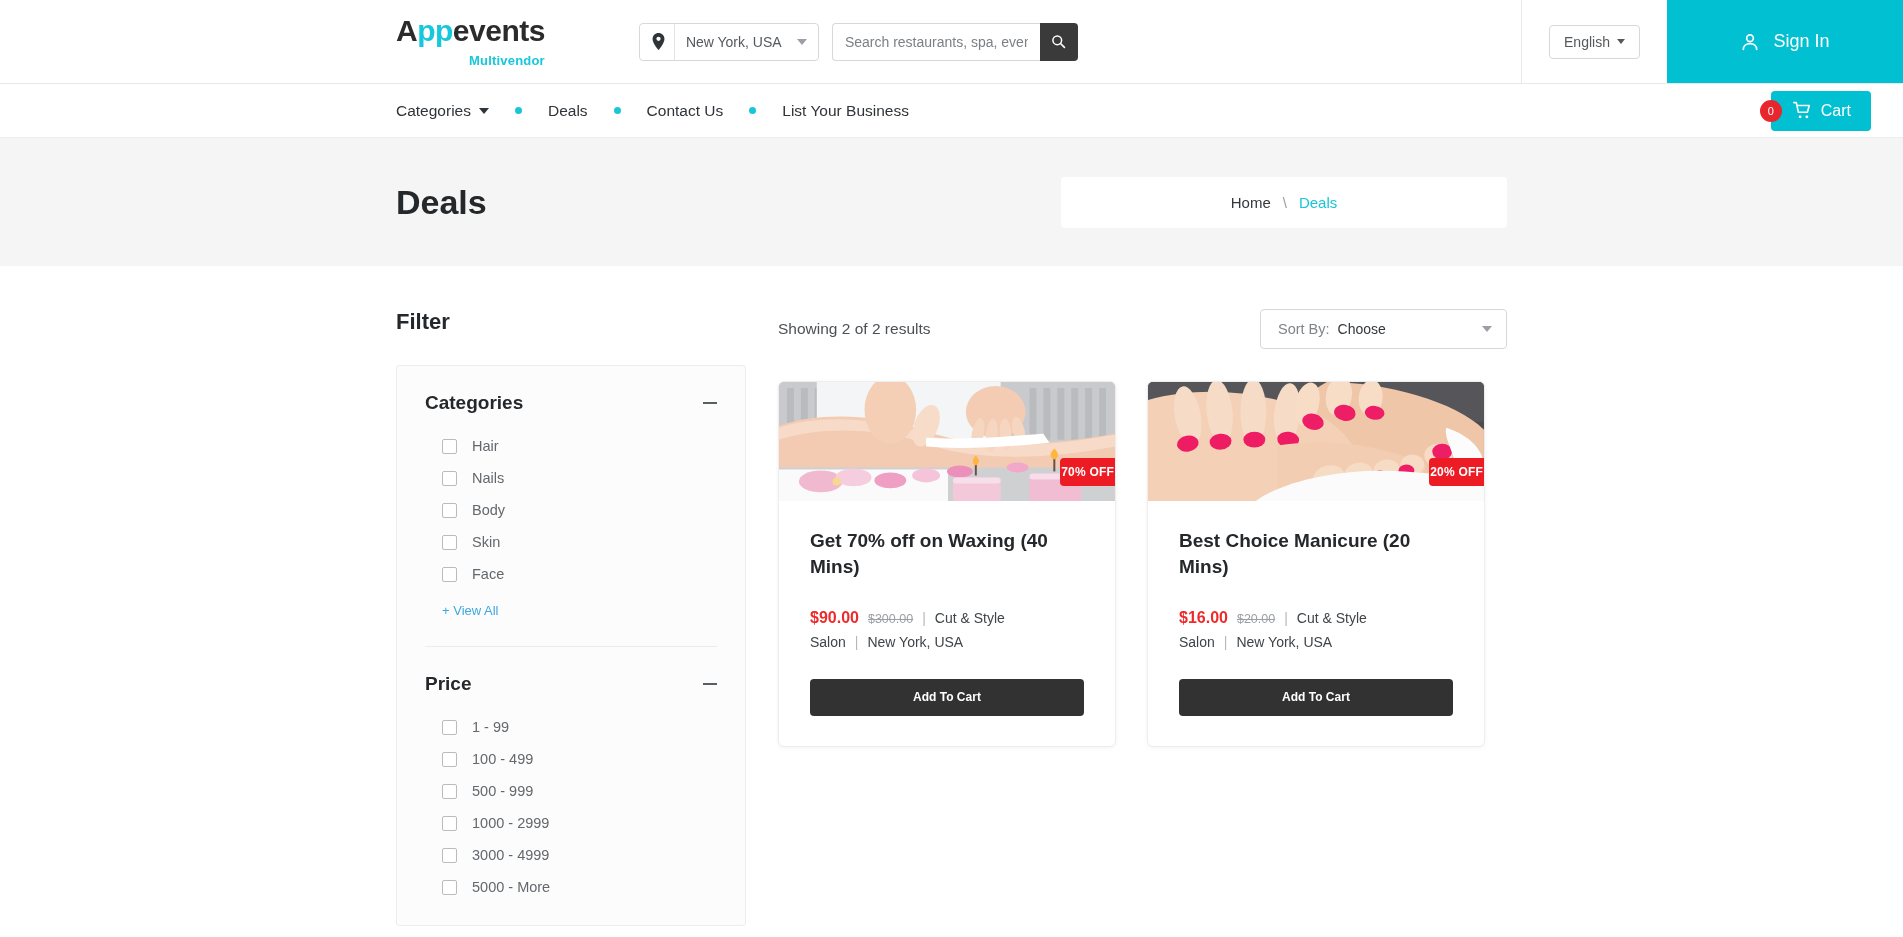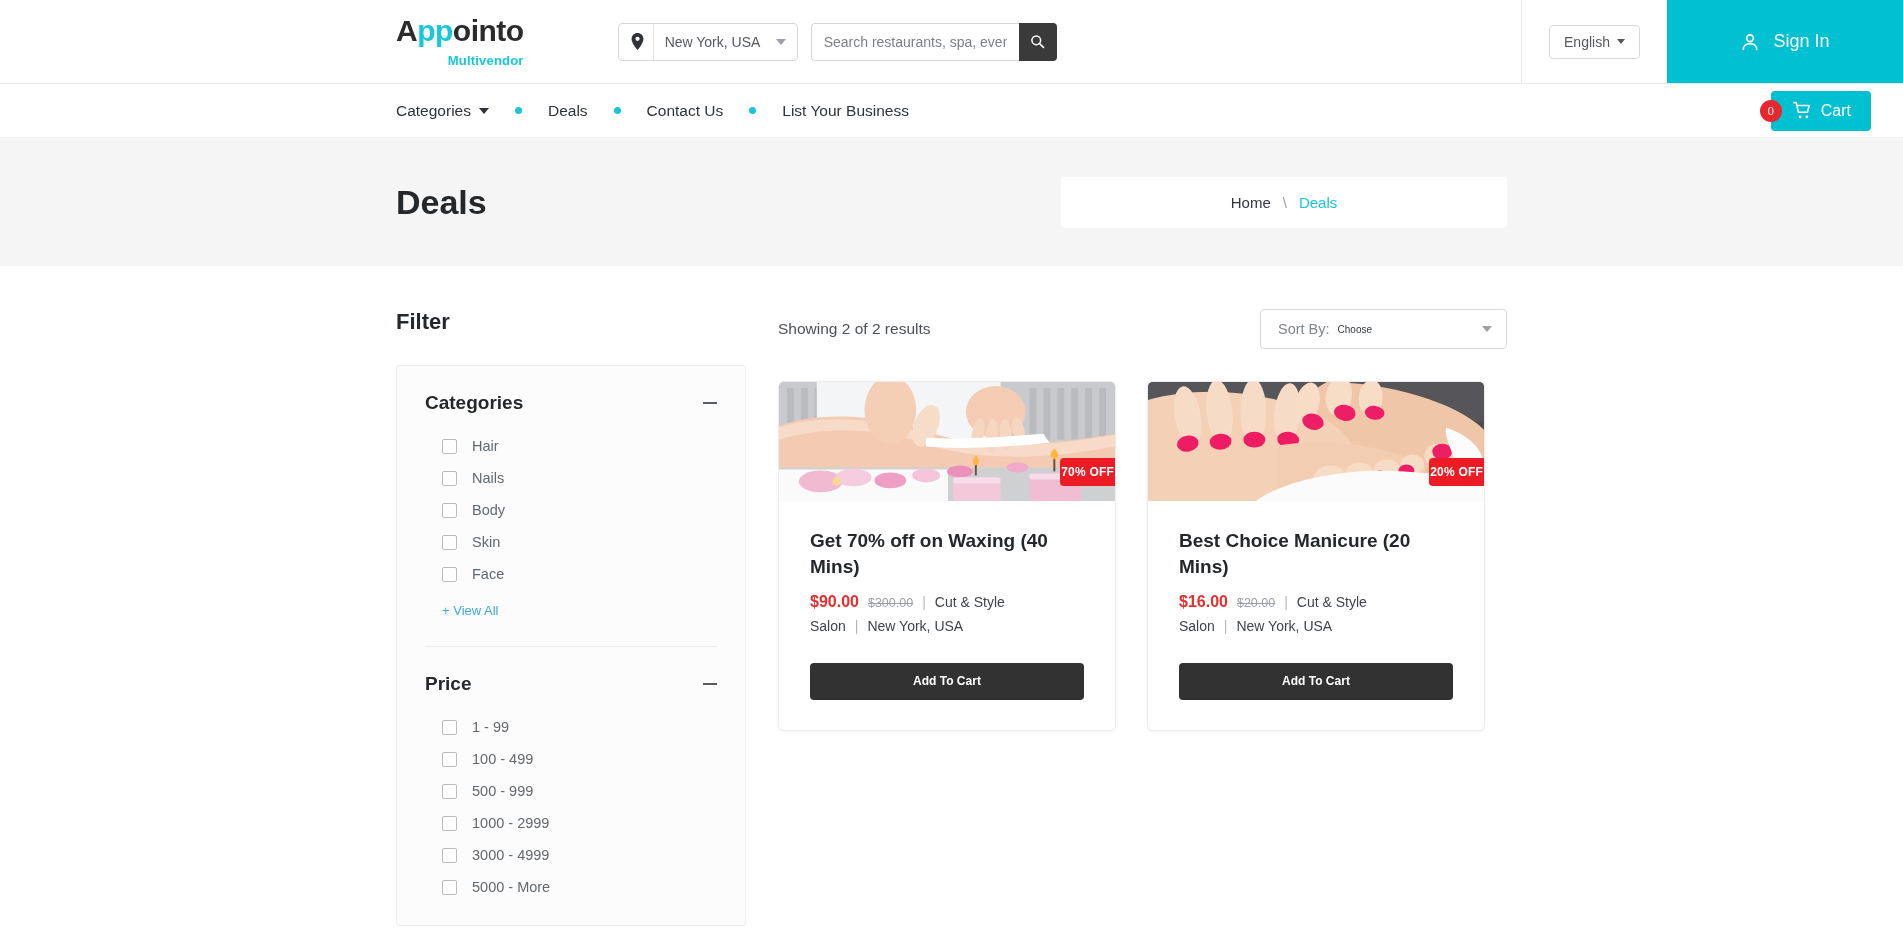"ointo" span { text: ointo -> events }
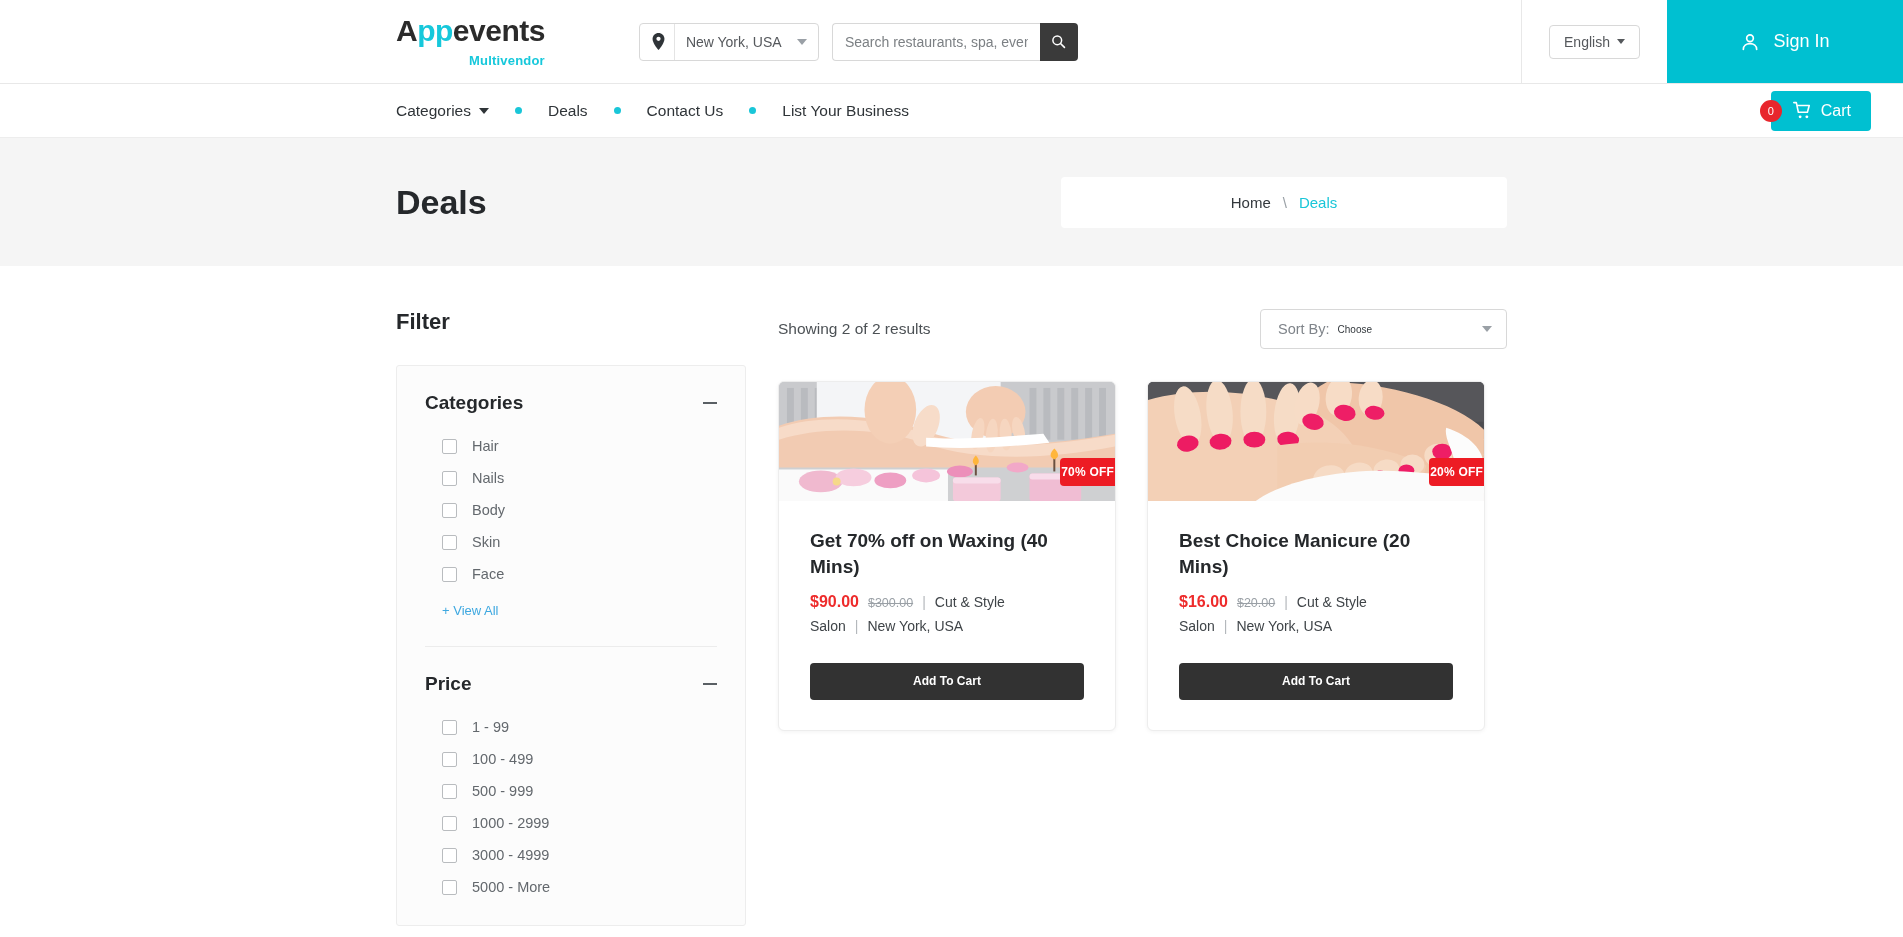"Choose" .sort-value { font-size: 10px -> 14px }
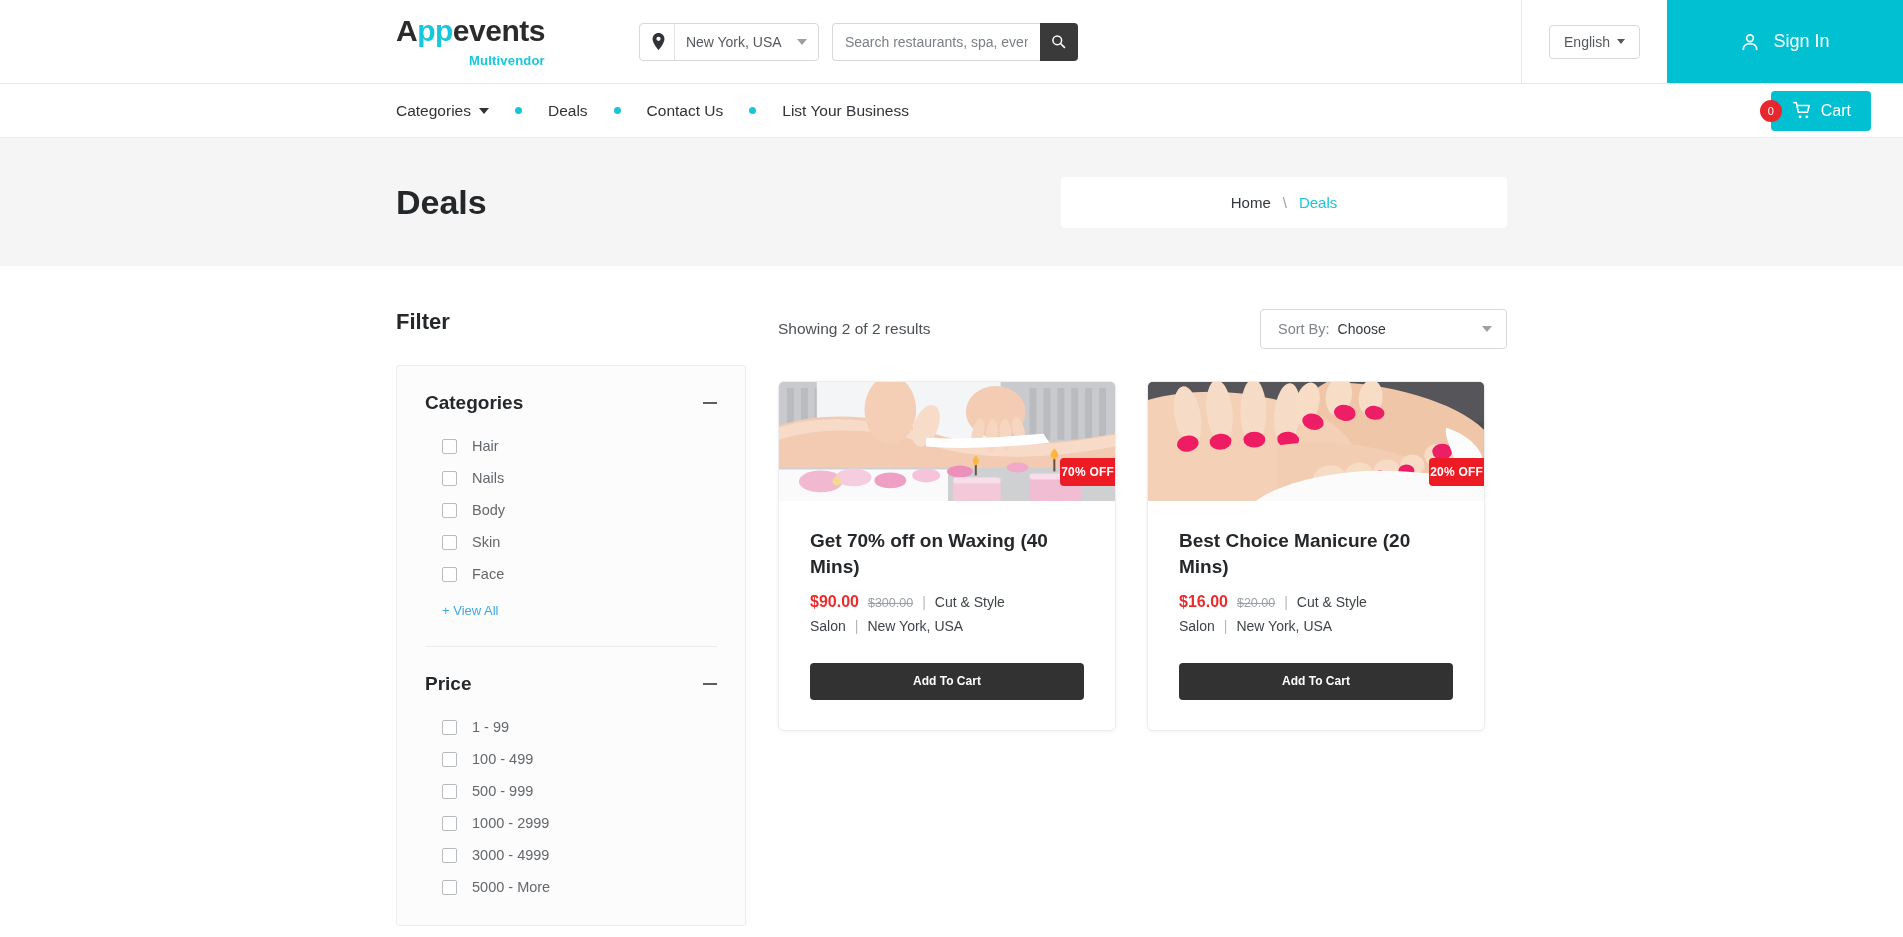"Get 70% off on Waxing" .ptitle { margin-bottom: 8px -> 24px }
